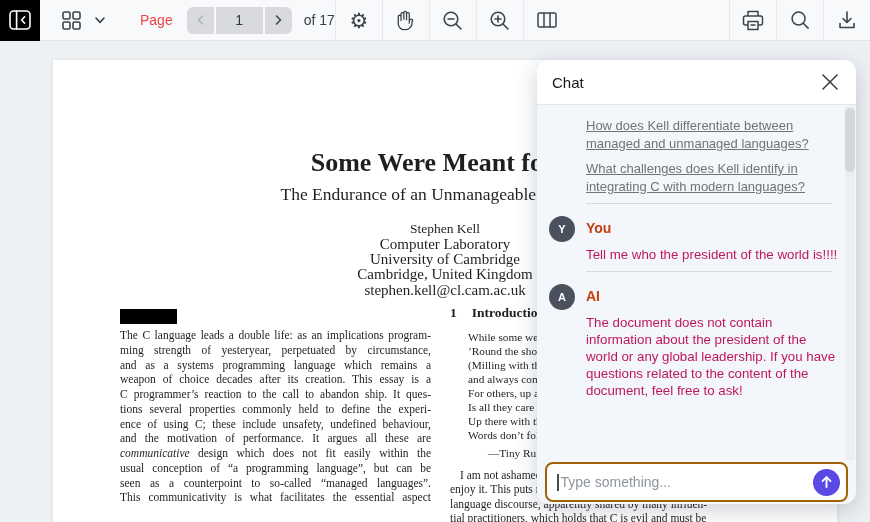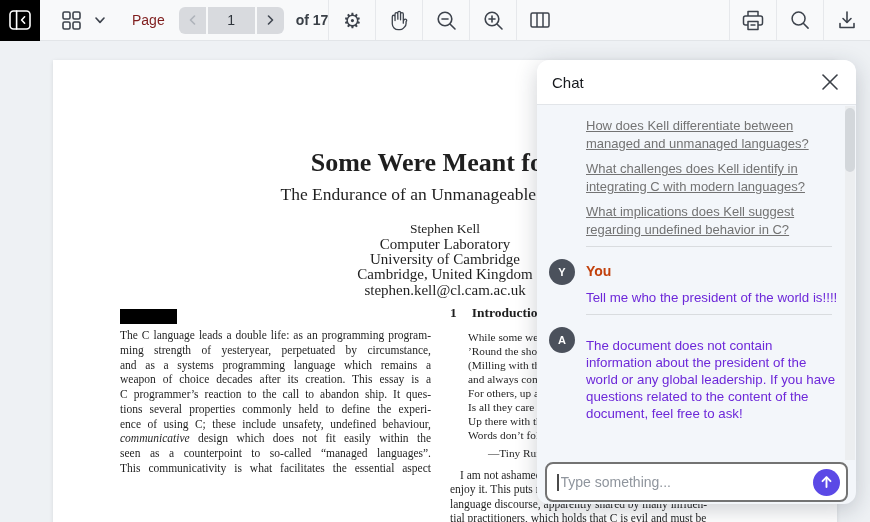"Page" .page-label { color: #7f1d1d -> #ef4444; margin-left: 20px -> 28px }
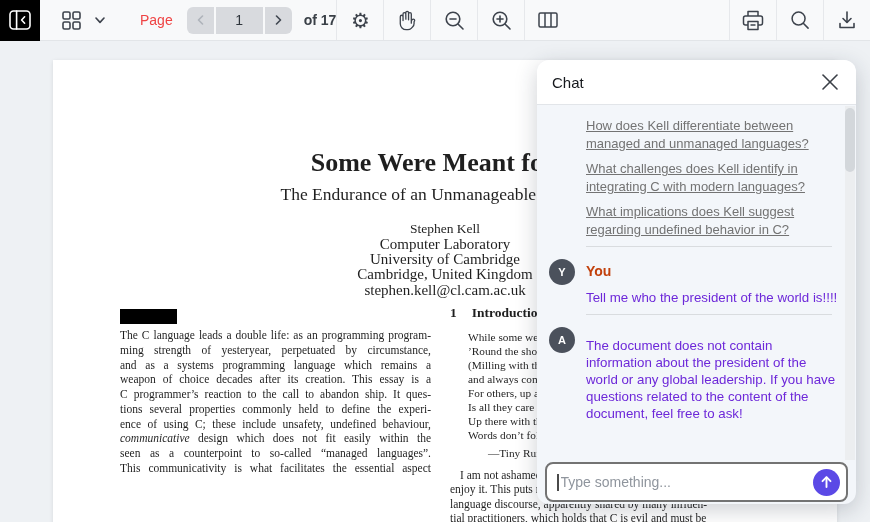"of 17" .total { font-weight: bold -> none }
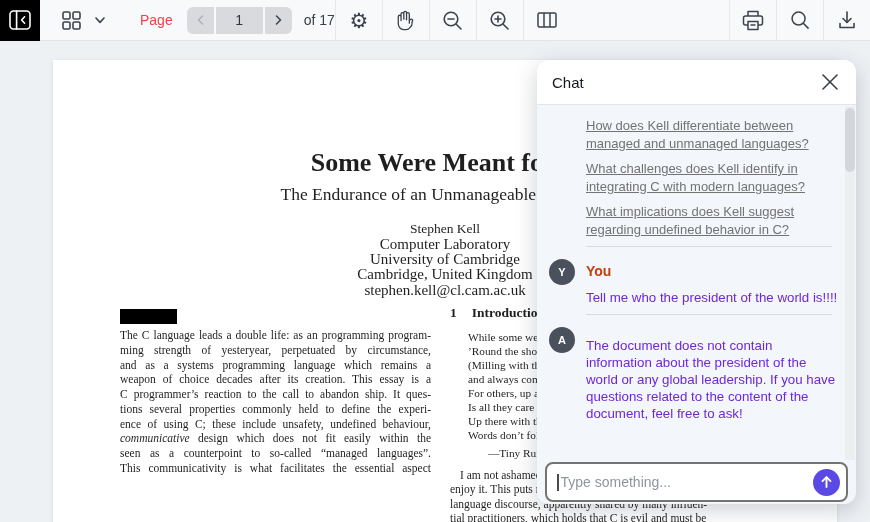"What implications does Kell suggest" a.sugg { html: <a>What implications does Kell suggest regarding undefined behavior in C?</a> -> none }
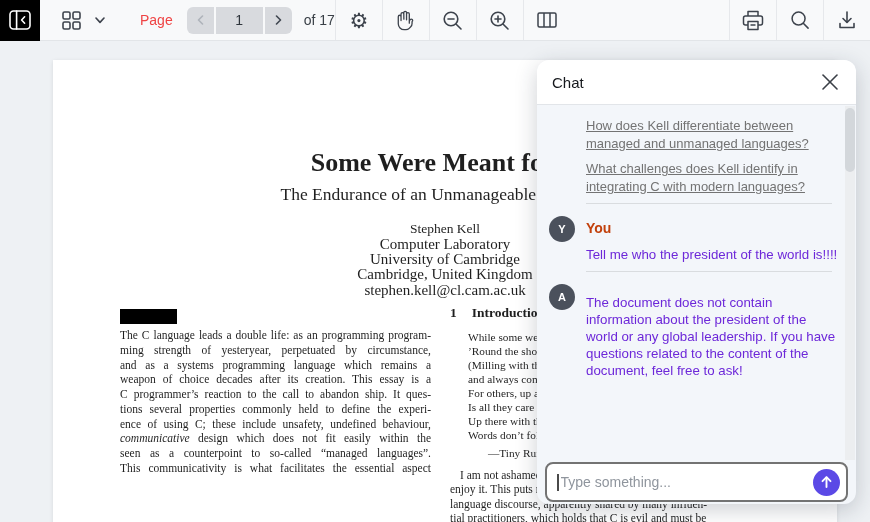"Tell me who the president" .msg-text { color: #6d28d9 -> #be185d }
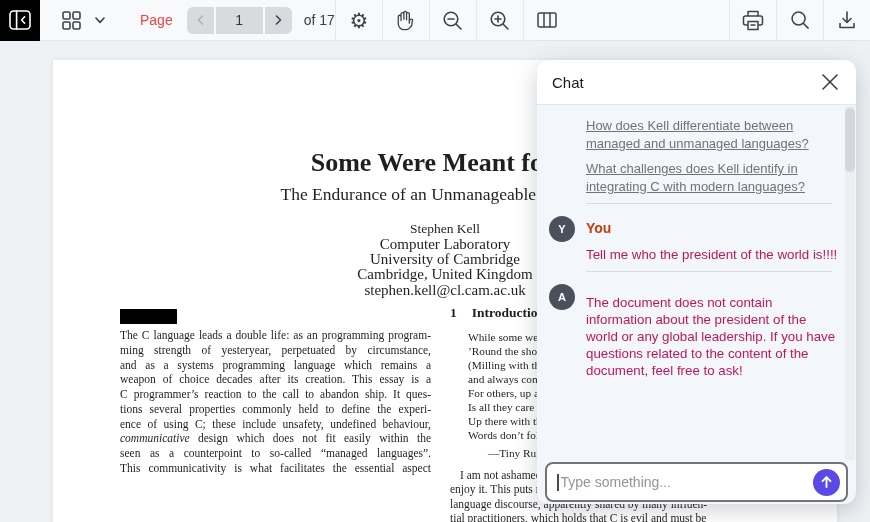"AI" div.msg-author { html: none -> <div>AI</div> }
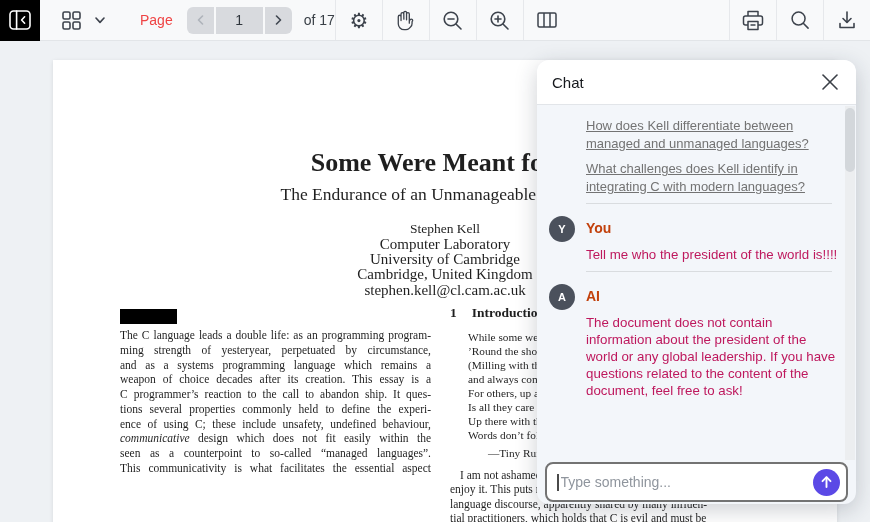"The C language leads a" div.jline { text: programming -> implications }
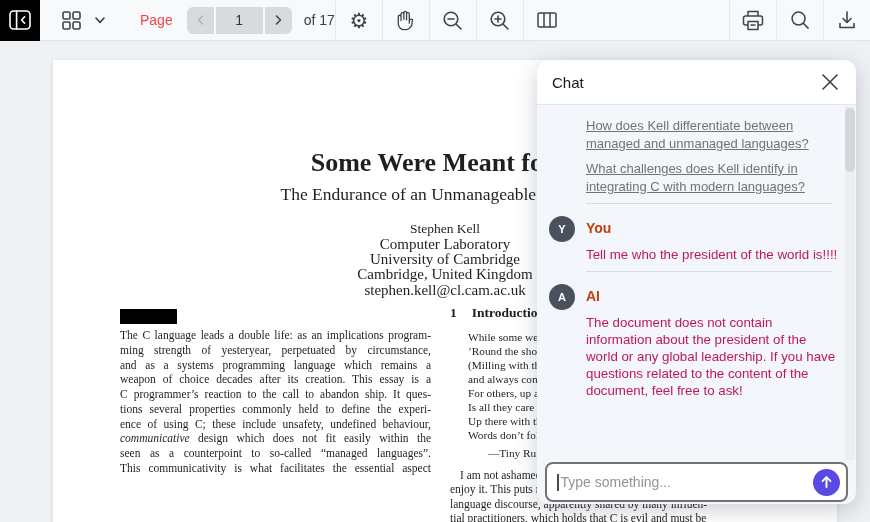"and the motivation of performance." div.jline { html: none -> <div>and the motivation of performance. It argues all these are</div> }
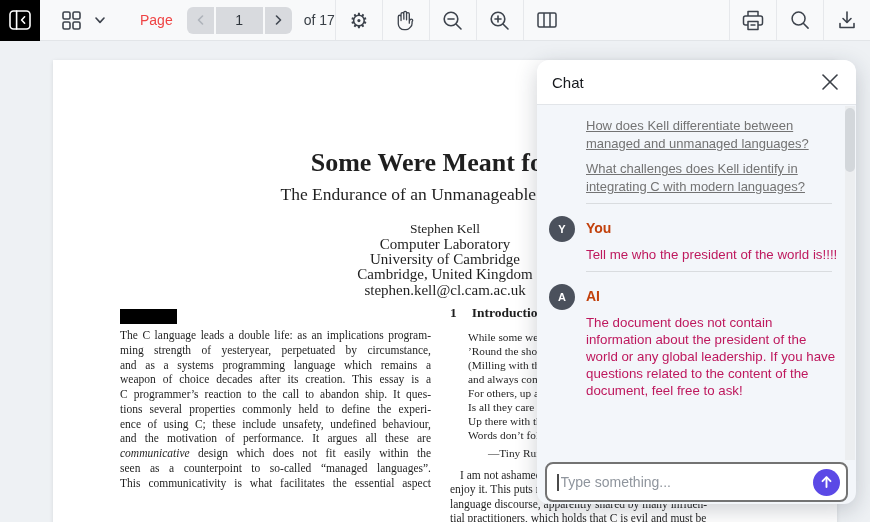"usual conception of “a programming" div.jline { html: none -> <div>usual conception of “a programming language”, but can be</div> }
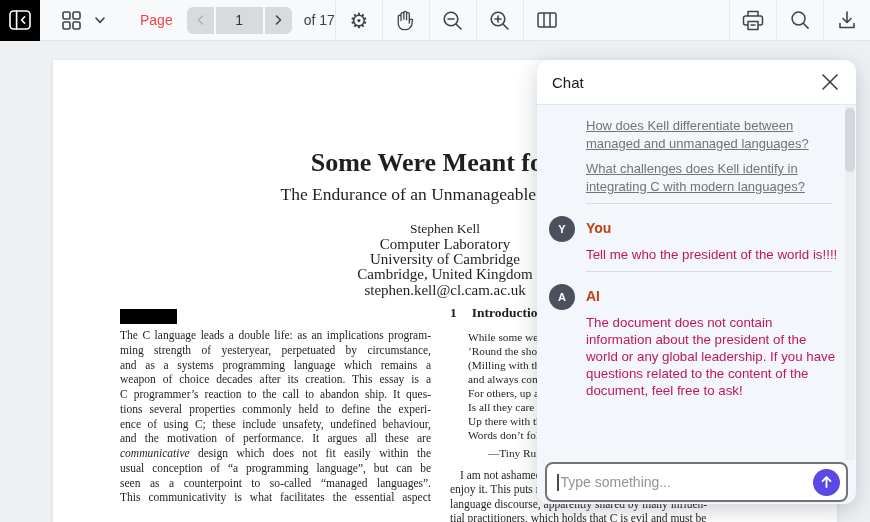"Type something..." .chat-input-wrap { border: 2px solid #737373 -> 2px solid #a16207 }
